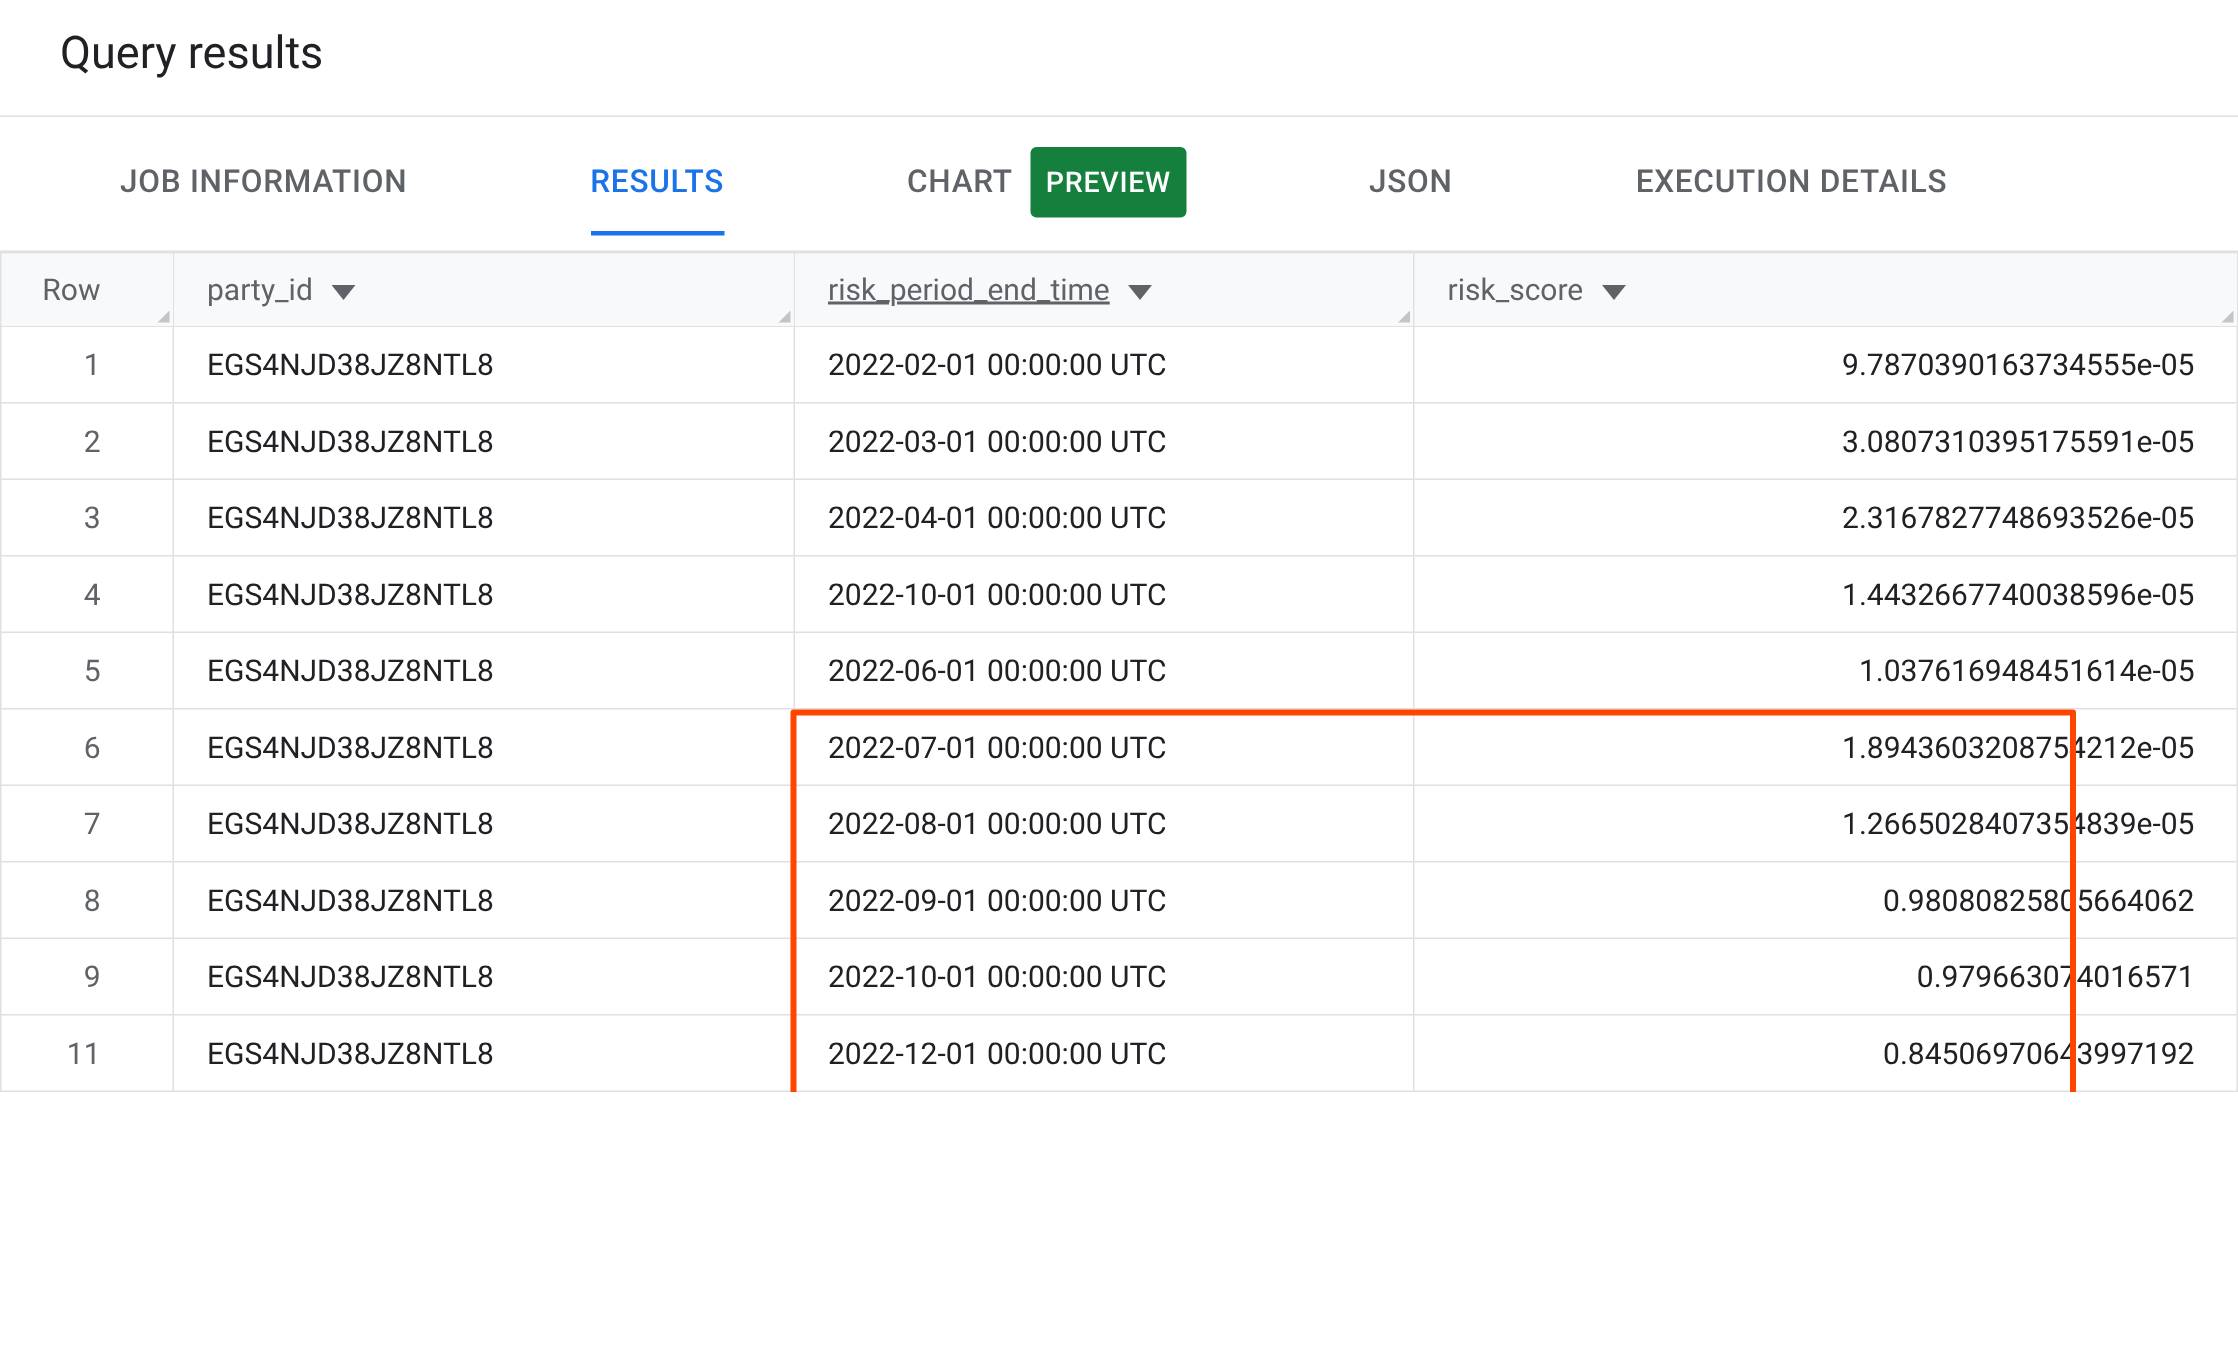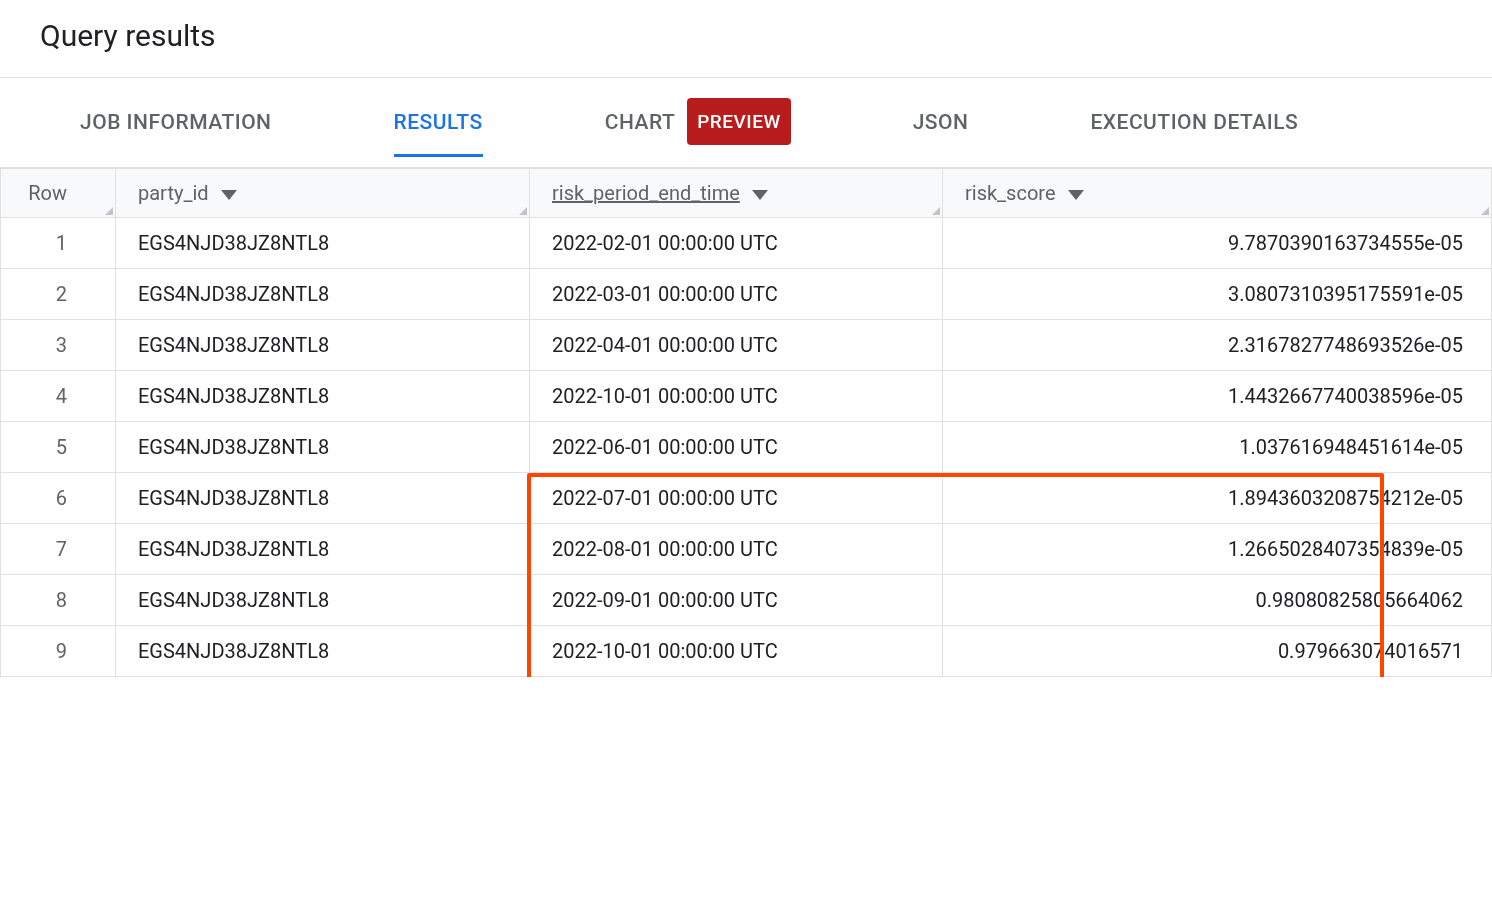"PREVIEW" .badge { background: #b91c1c -> #15803d }
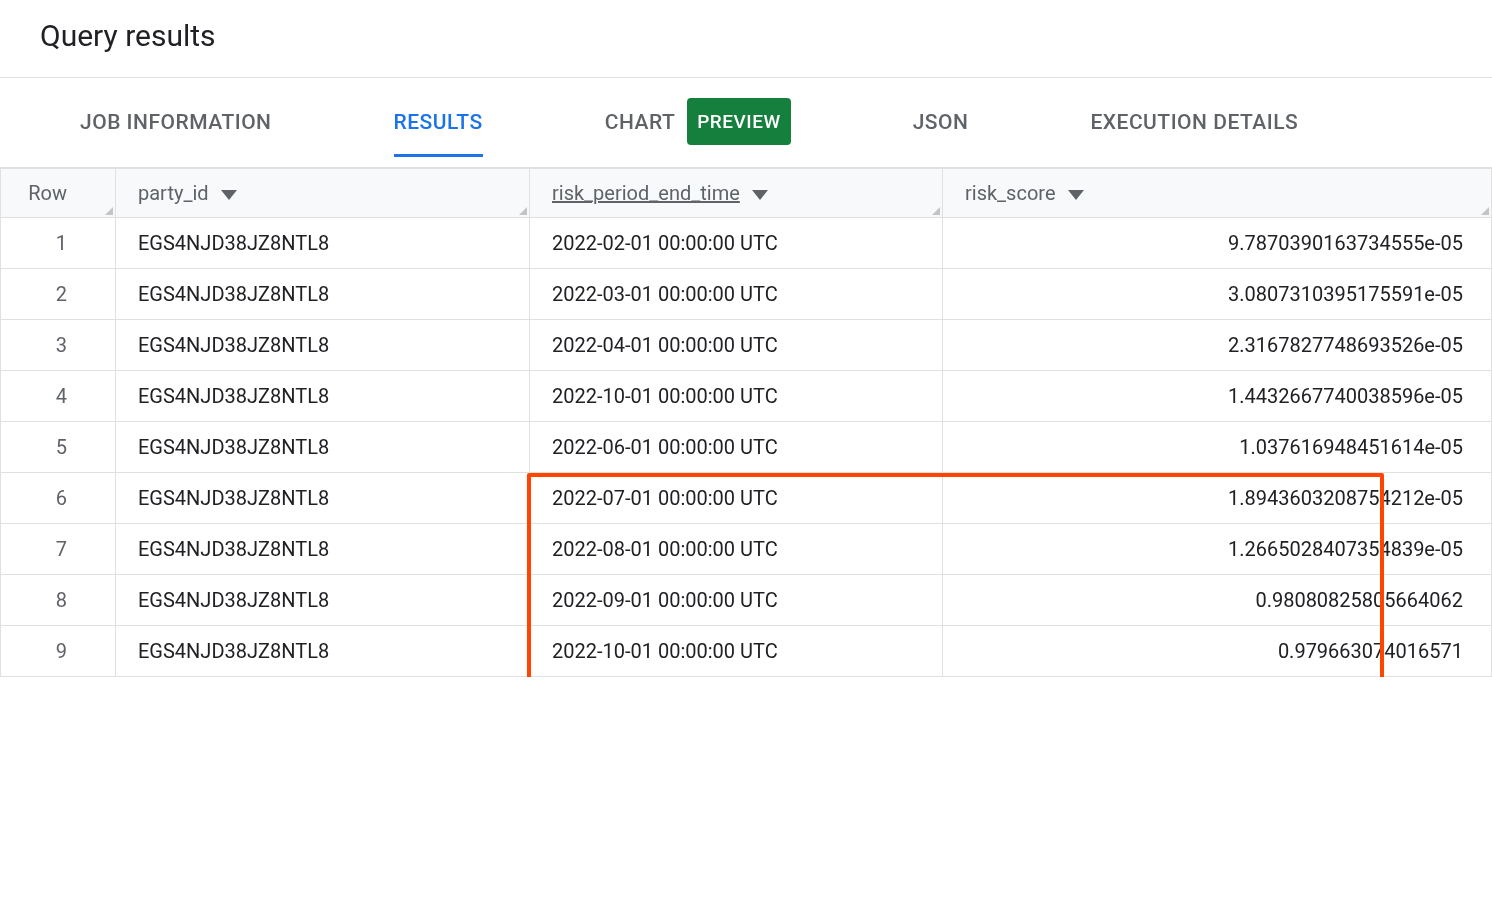"11" tr { html: none -> <tr> <td>11</td> <td>EGS4NJD38JZ8NTL8</td> <td>2022-12-01 00:00:00 UTC</td> <td>0.84506970643997192</td> </tr> }
